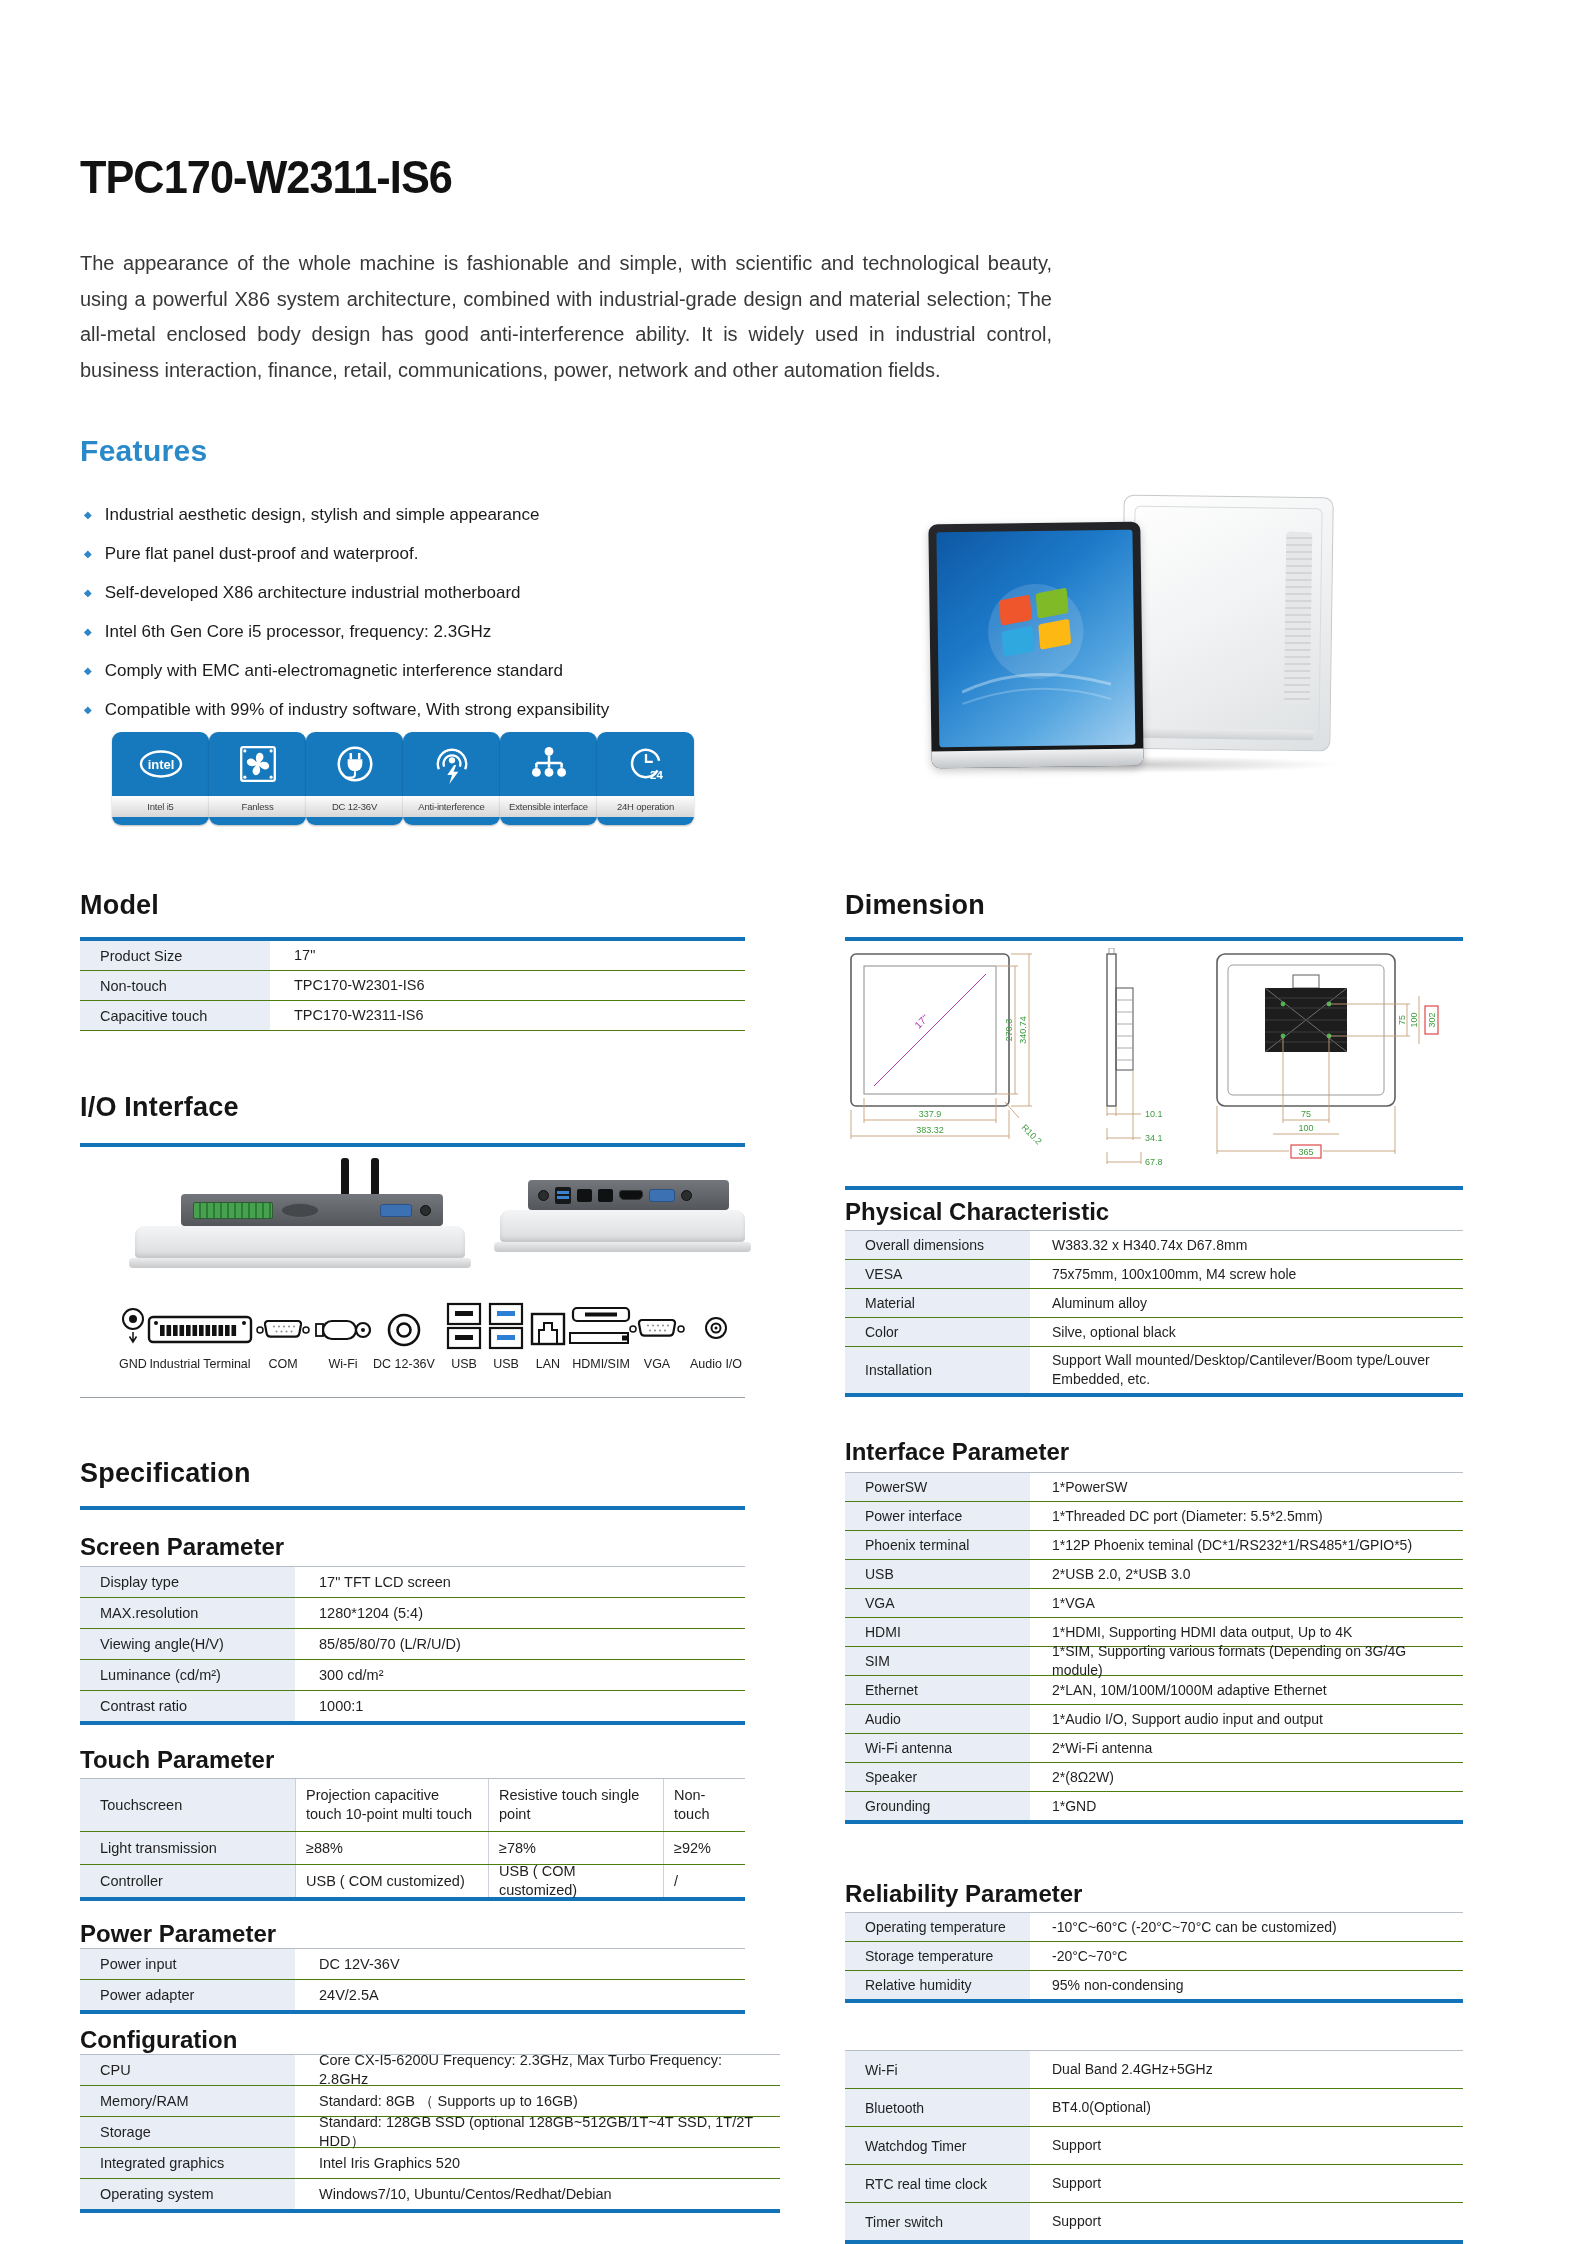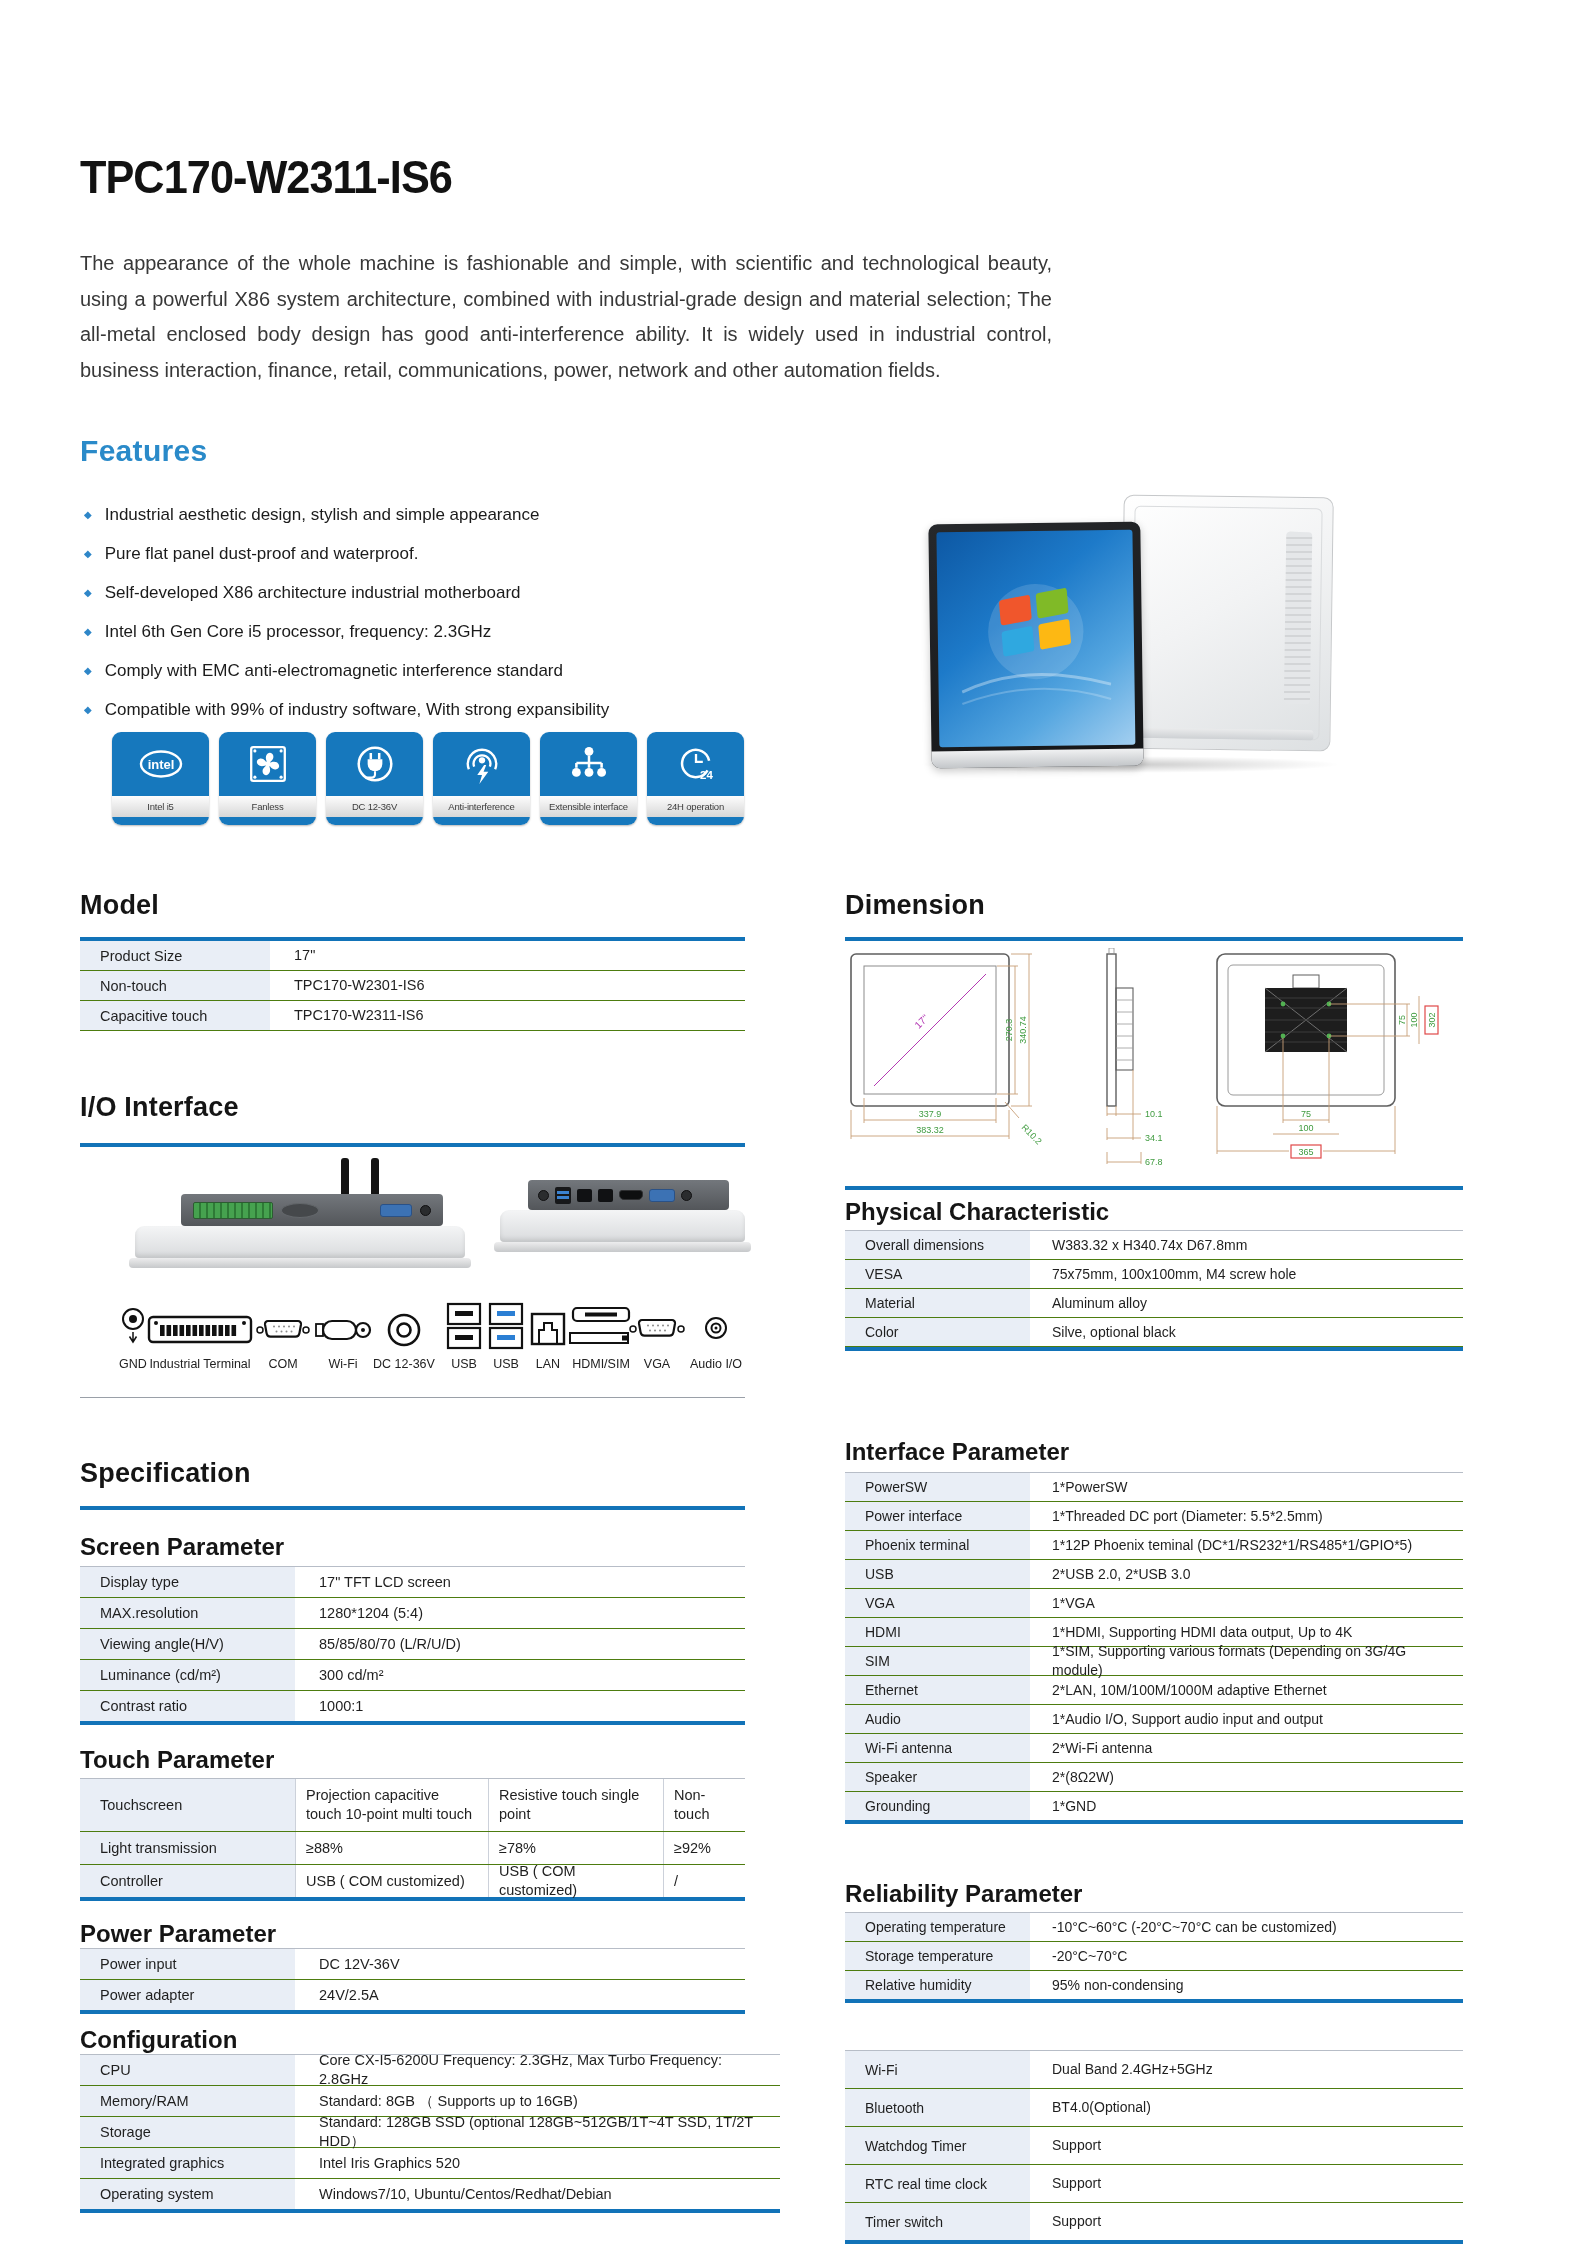"intel" .badges { gap: 10px -> none }
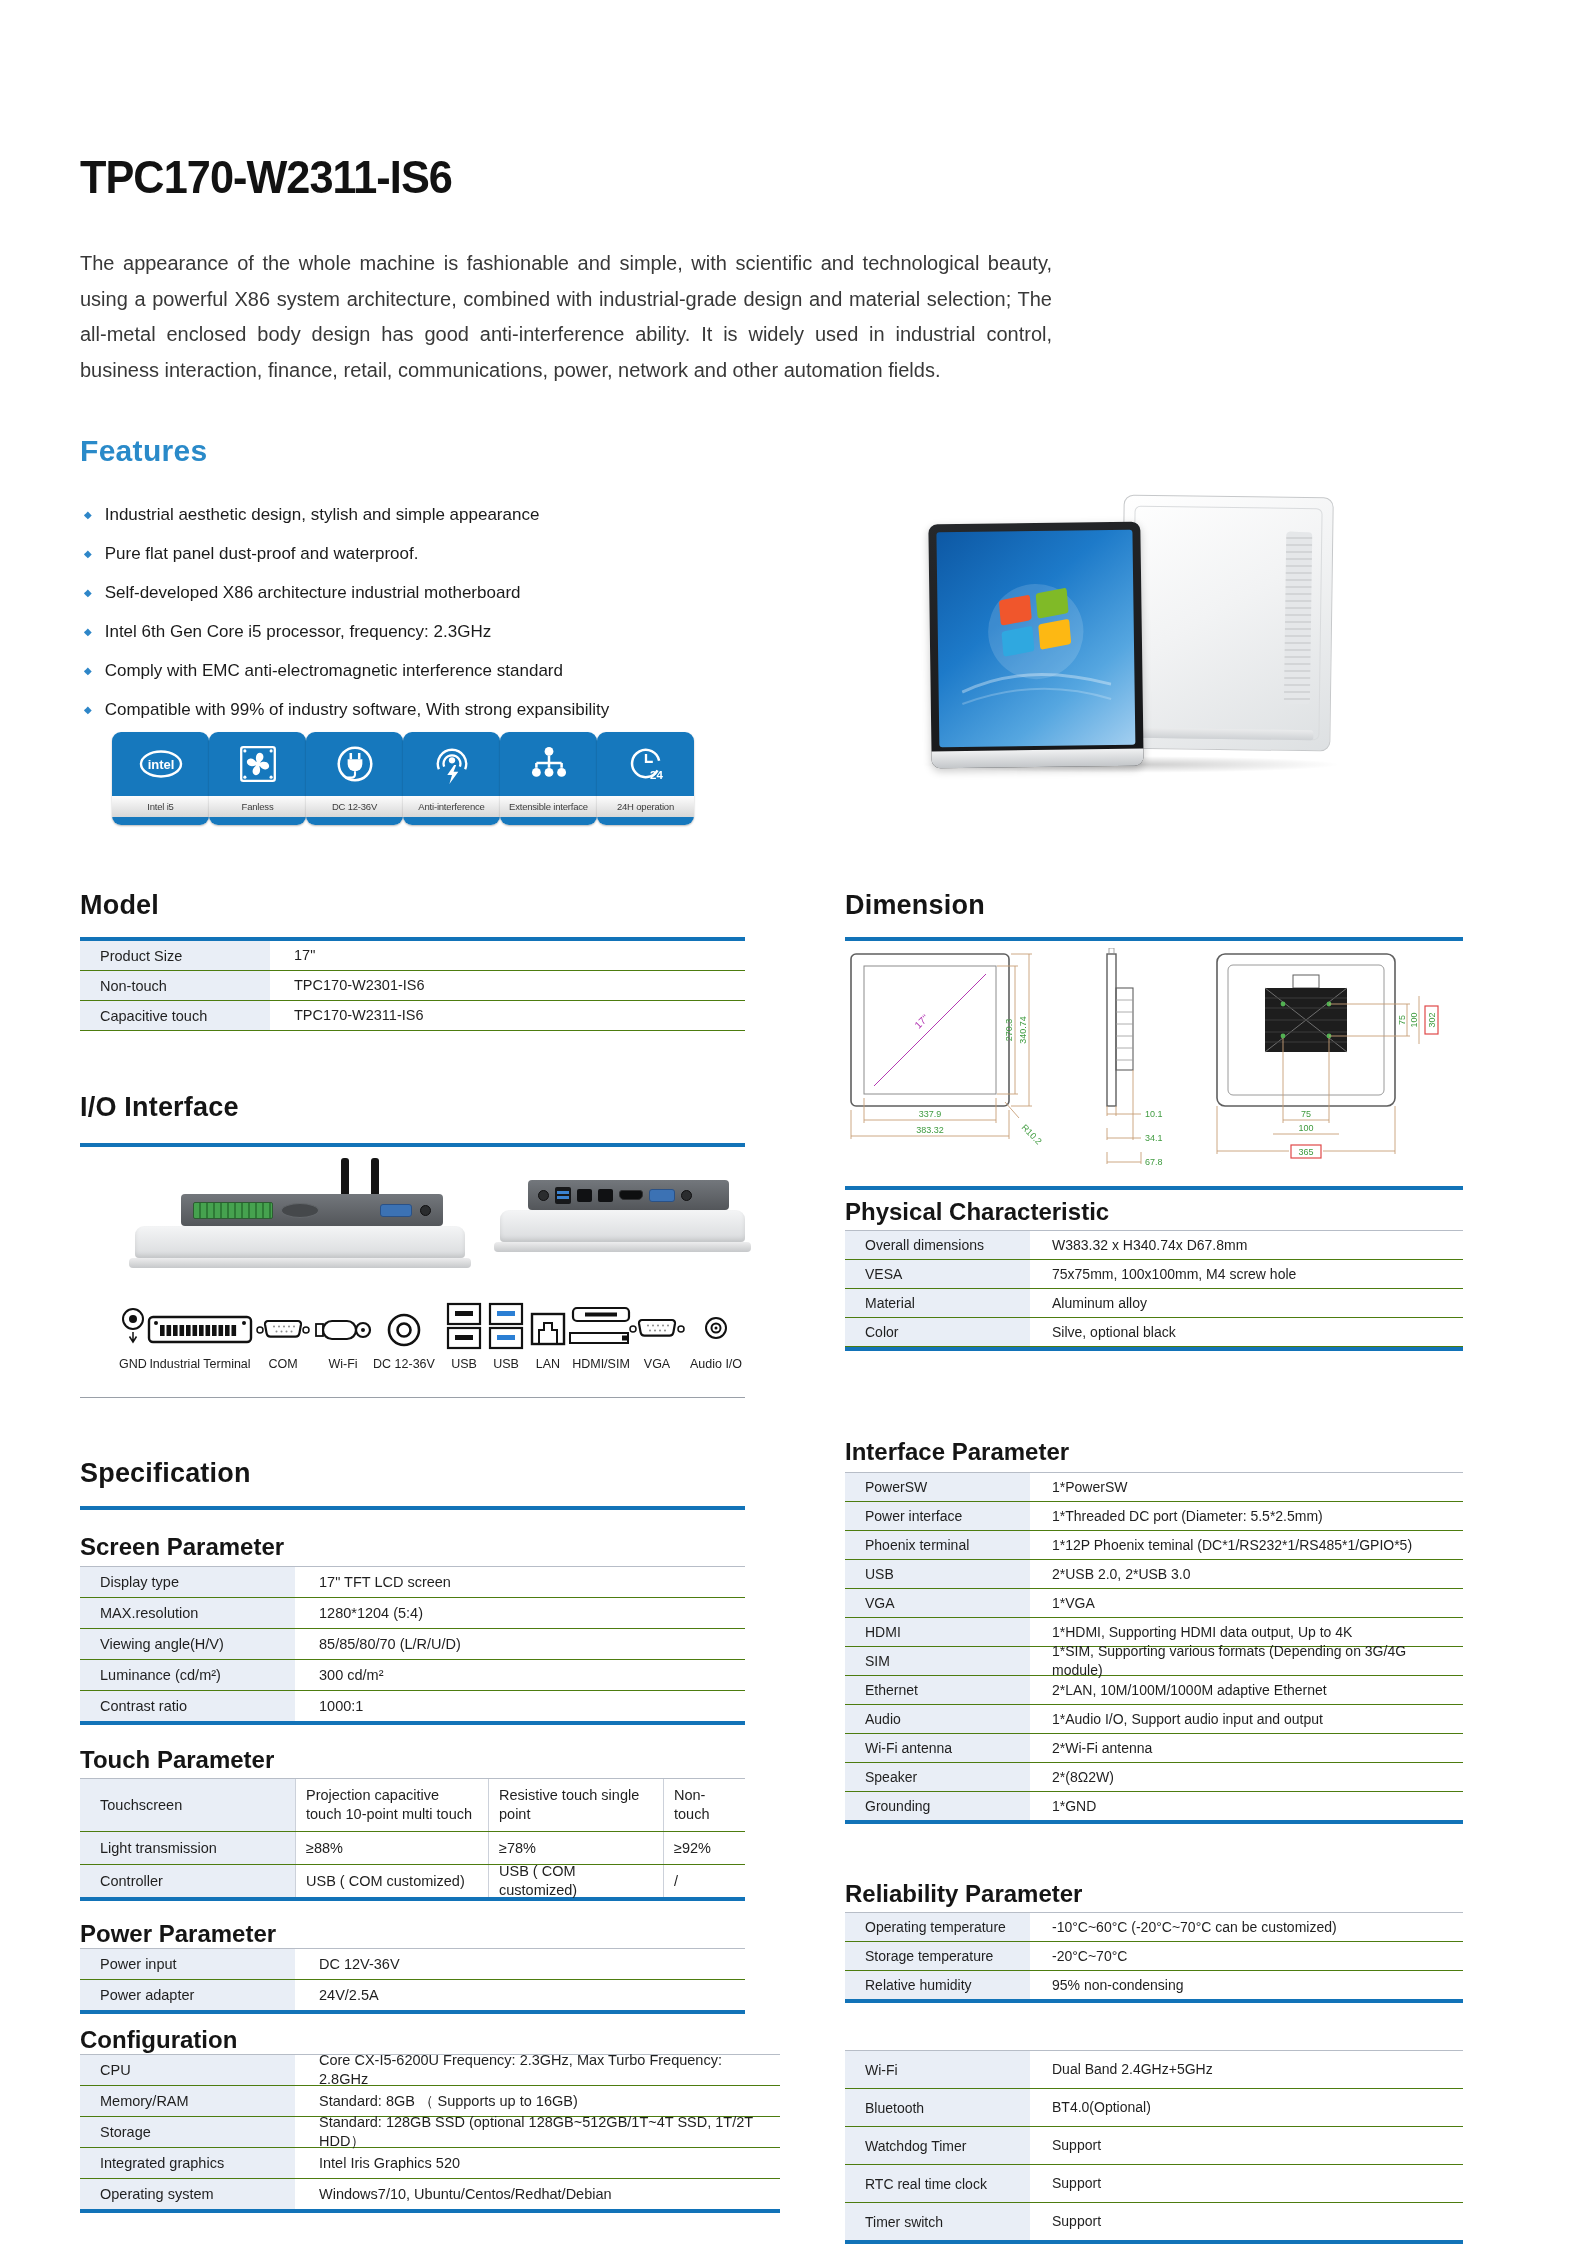"Installation" div.r { html: none -> <div> <div>Installation</div> <div>Support Wall mounted/Desktop/Cantilever/Boom type/Louver Embedded, etc.</div> </div> }
